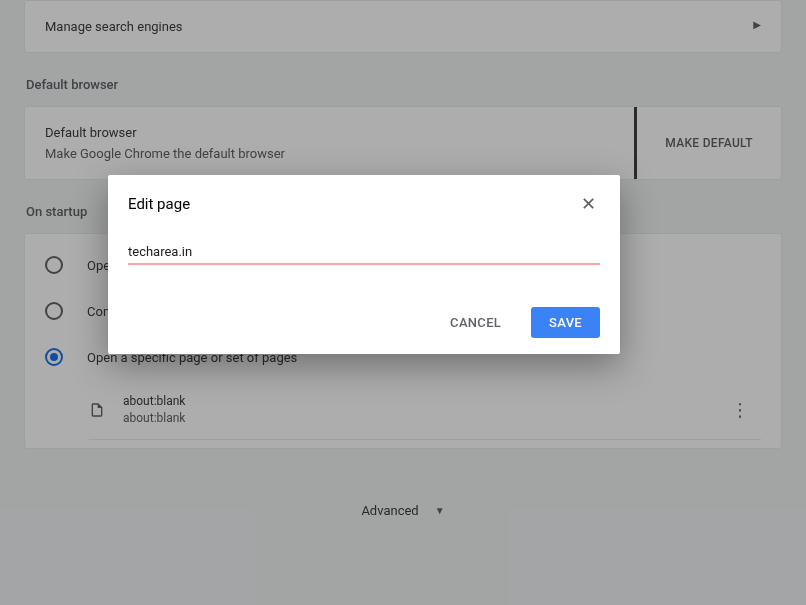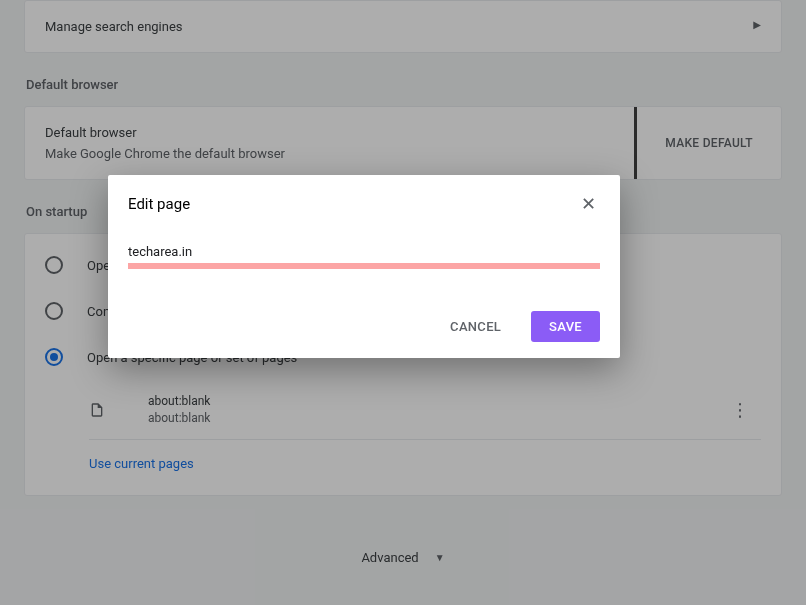"techarea.in" .field-input { border-bottom: 6px solid #fca5a5 -> 2px solid #fca5a5 }
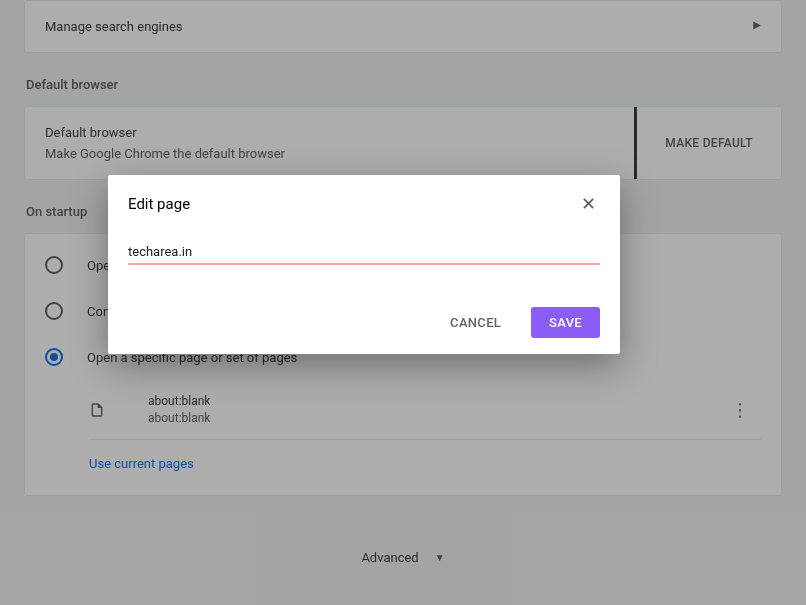"SAVE" .btn-save { background: #8b5cf6 -> #3b82f6 }
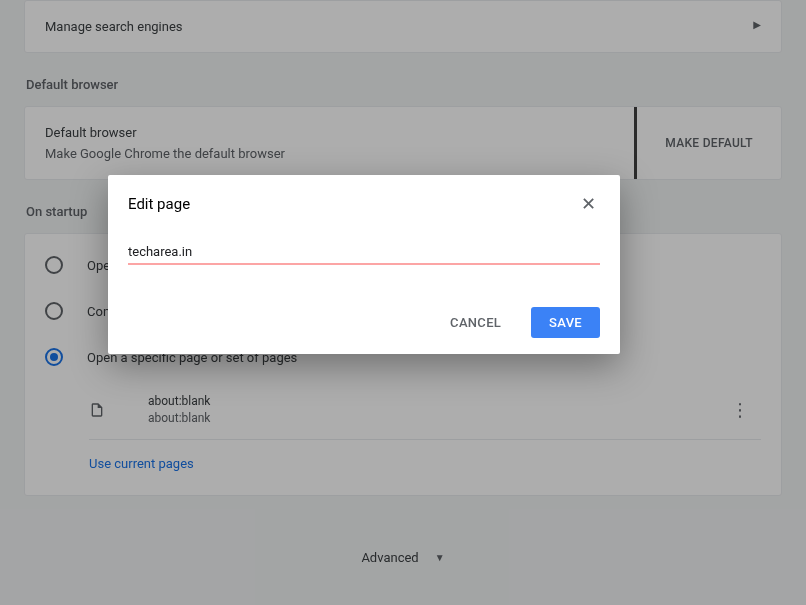"about:blank" .page-entry { gap: 25px -> none }
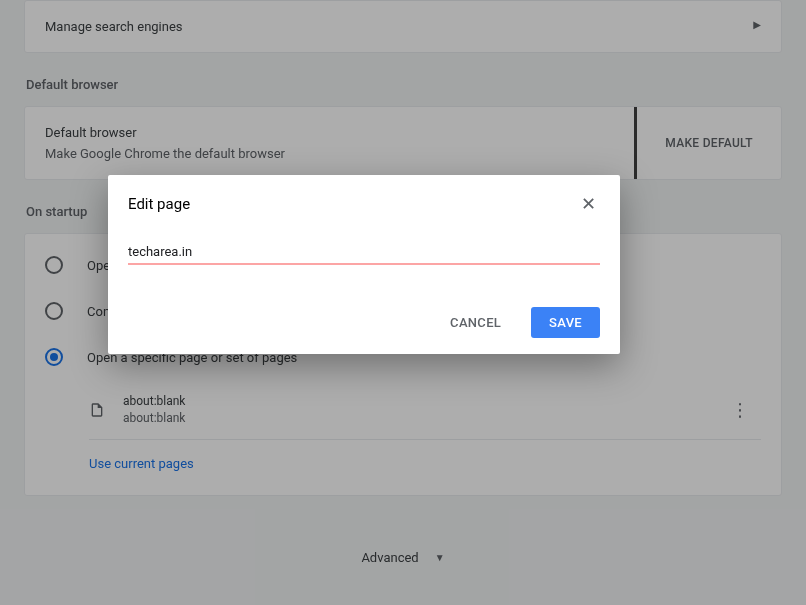"Use current pages" a.link-row { html: <a> <span>Use current pages</span> </a> -> none }
